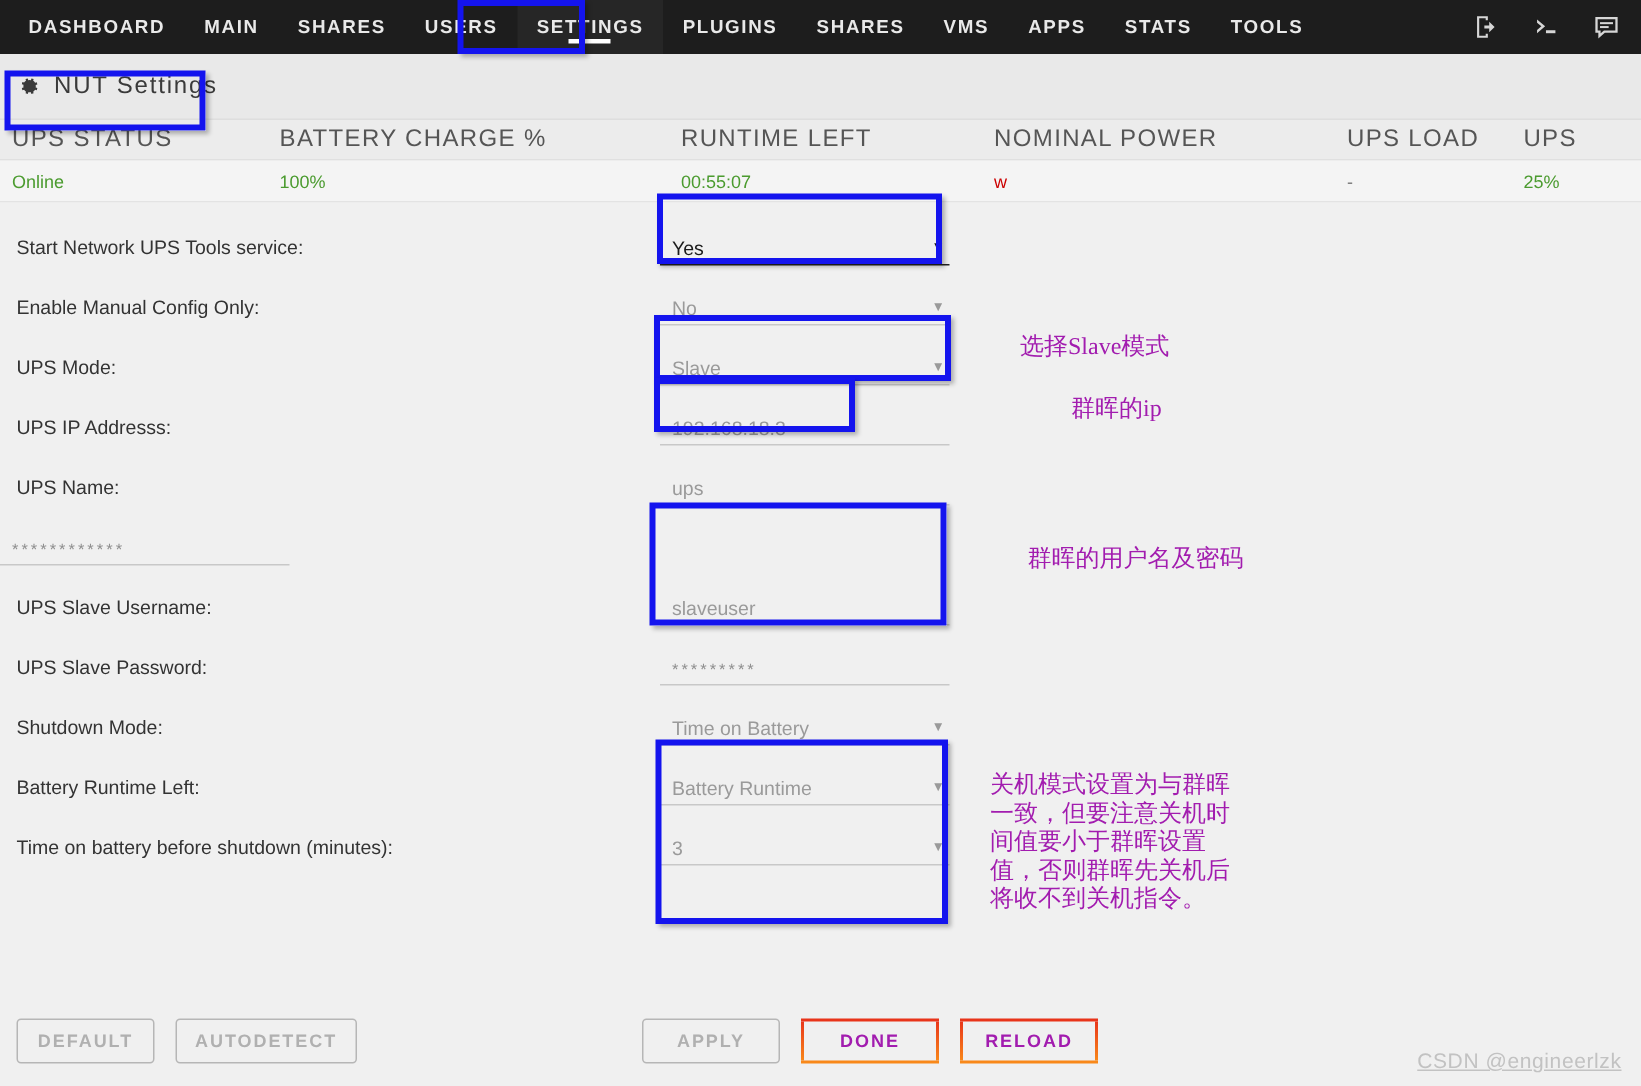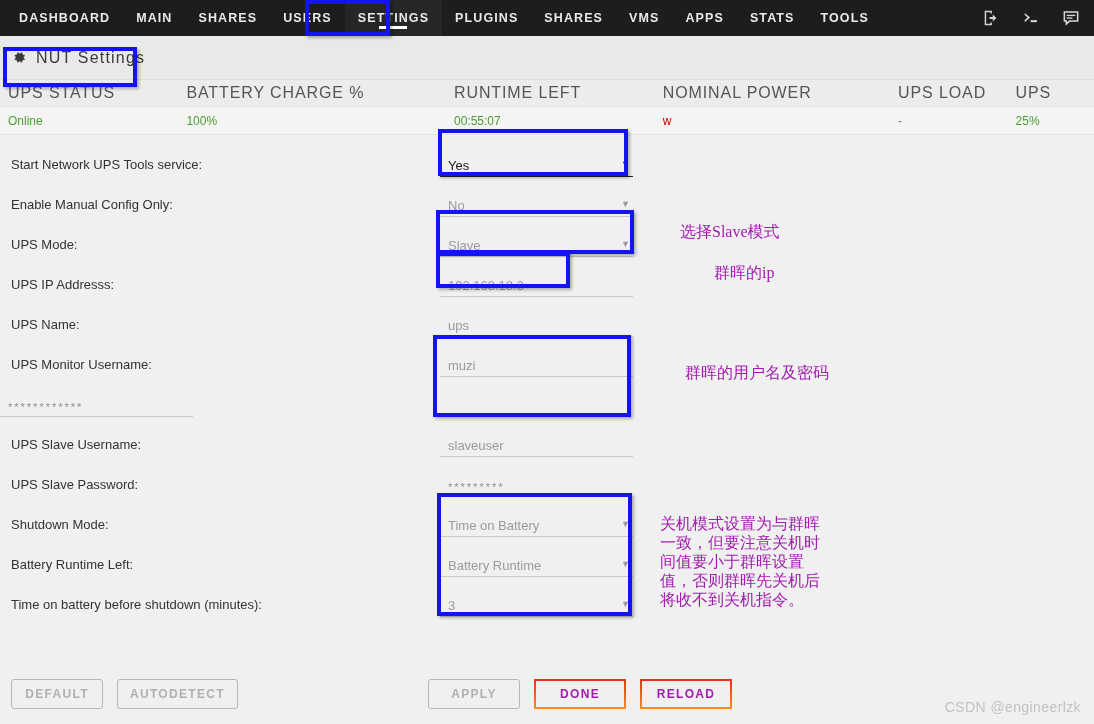"UPS Monitor Username:" div.frow { html: <div> <div>UPS Monitor Username:</div> <div> <div> <span>muzi</span> </div> </div> </div> -> none }
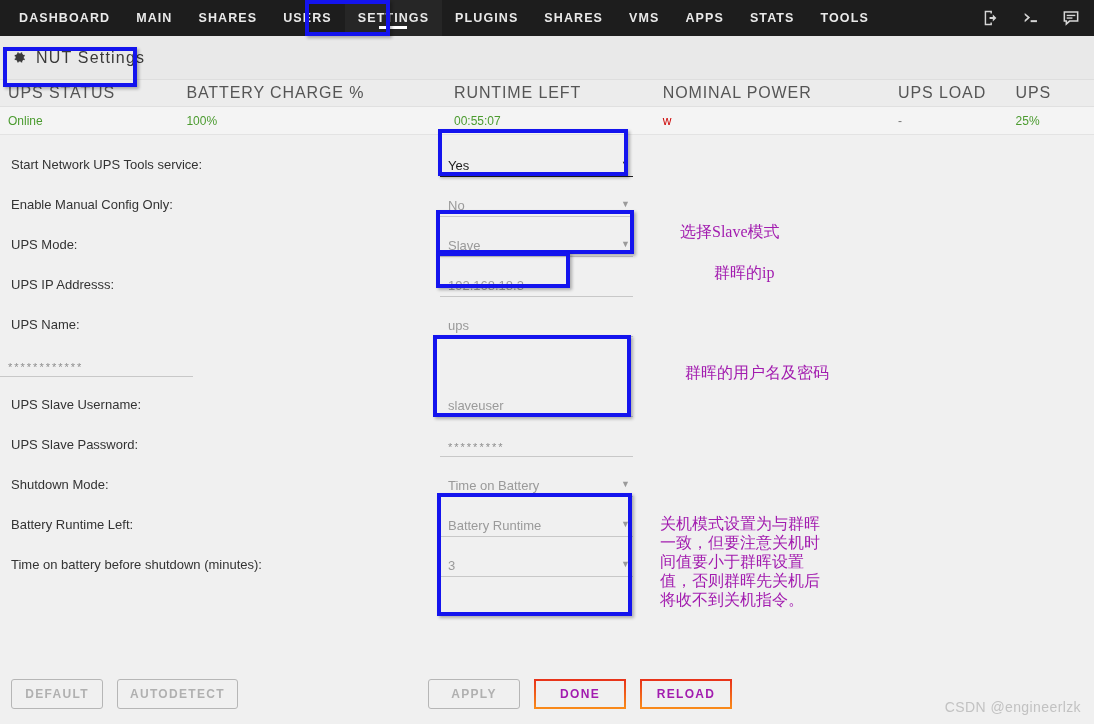"CSDN @engineerlzk" .watermark { text-decoration: none -> underline }
